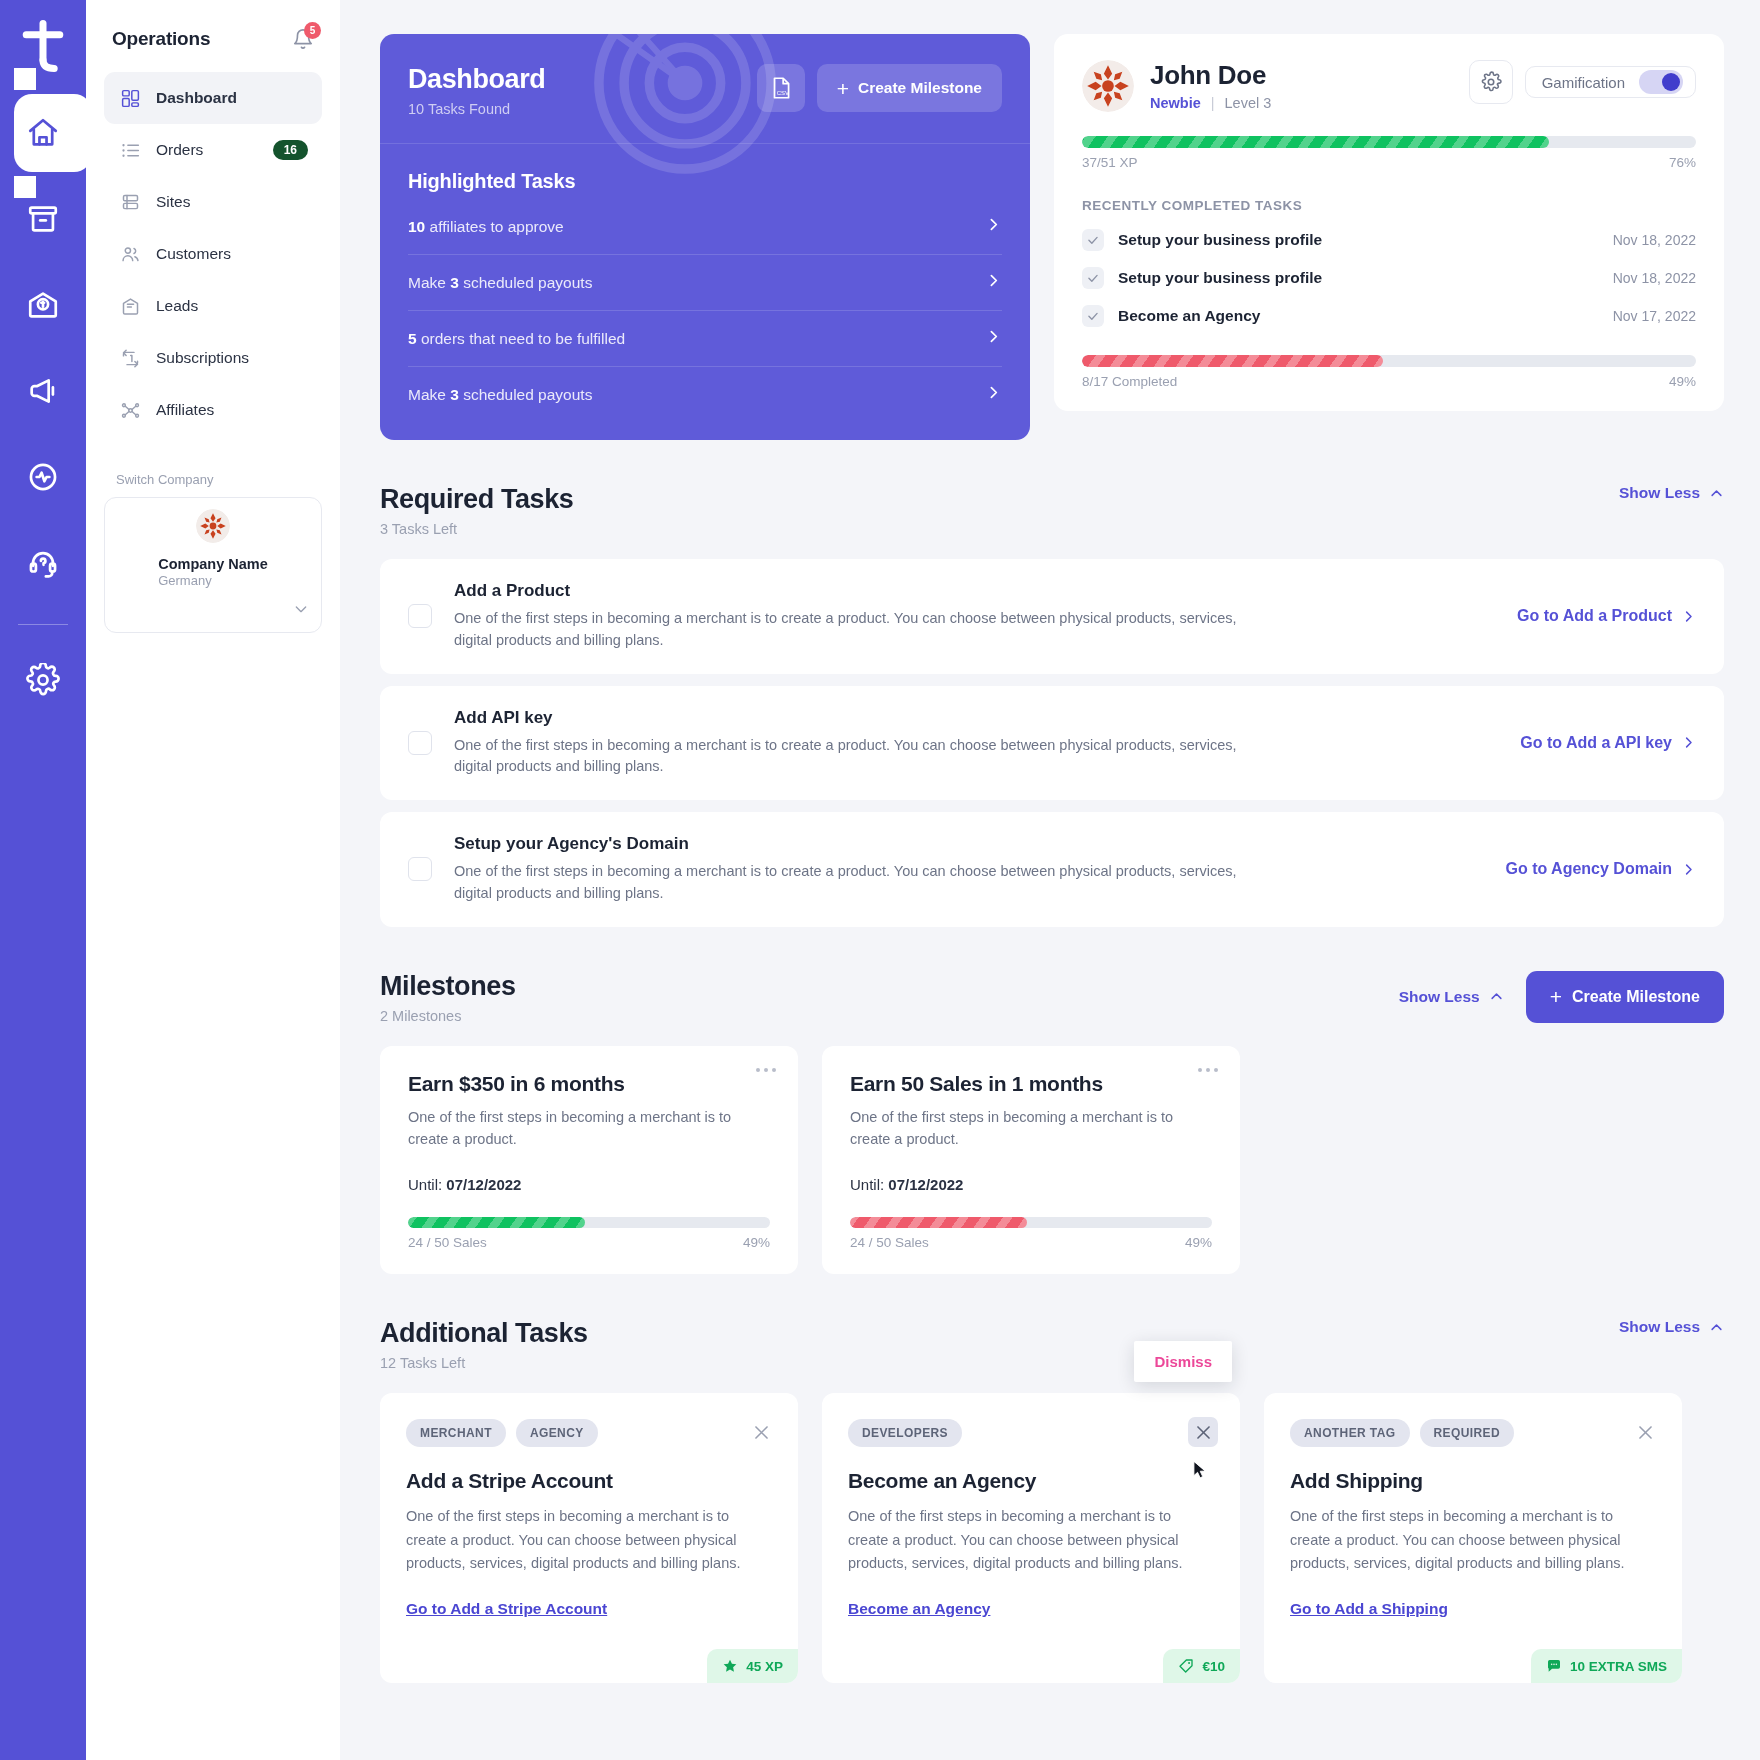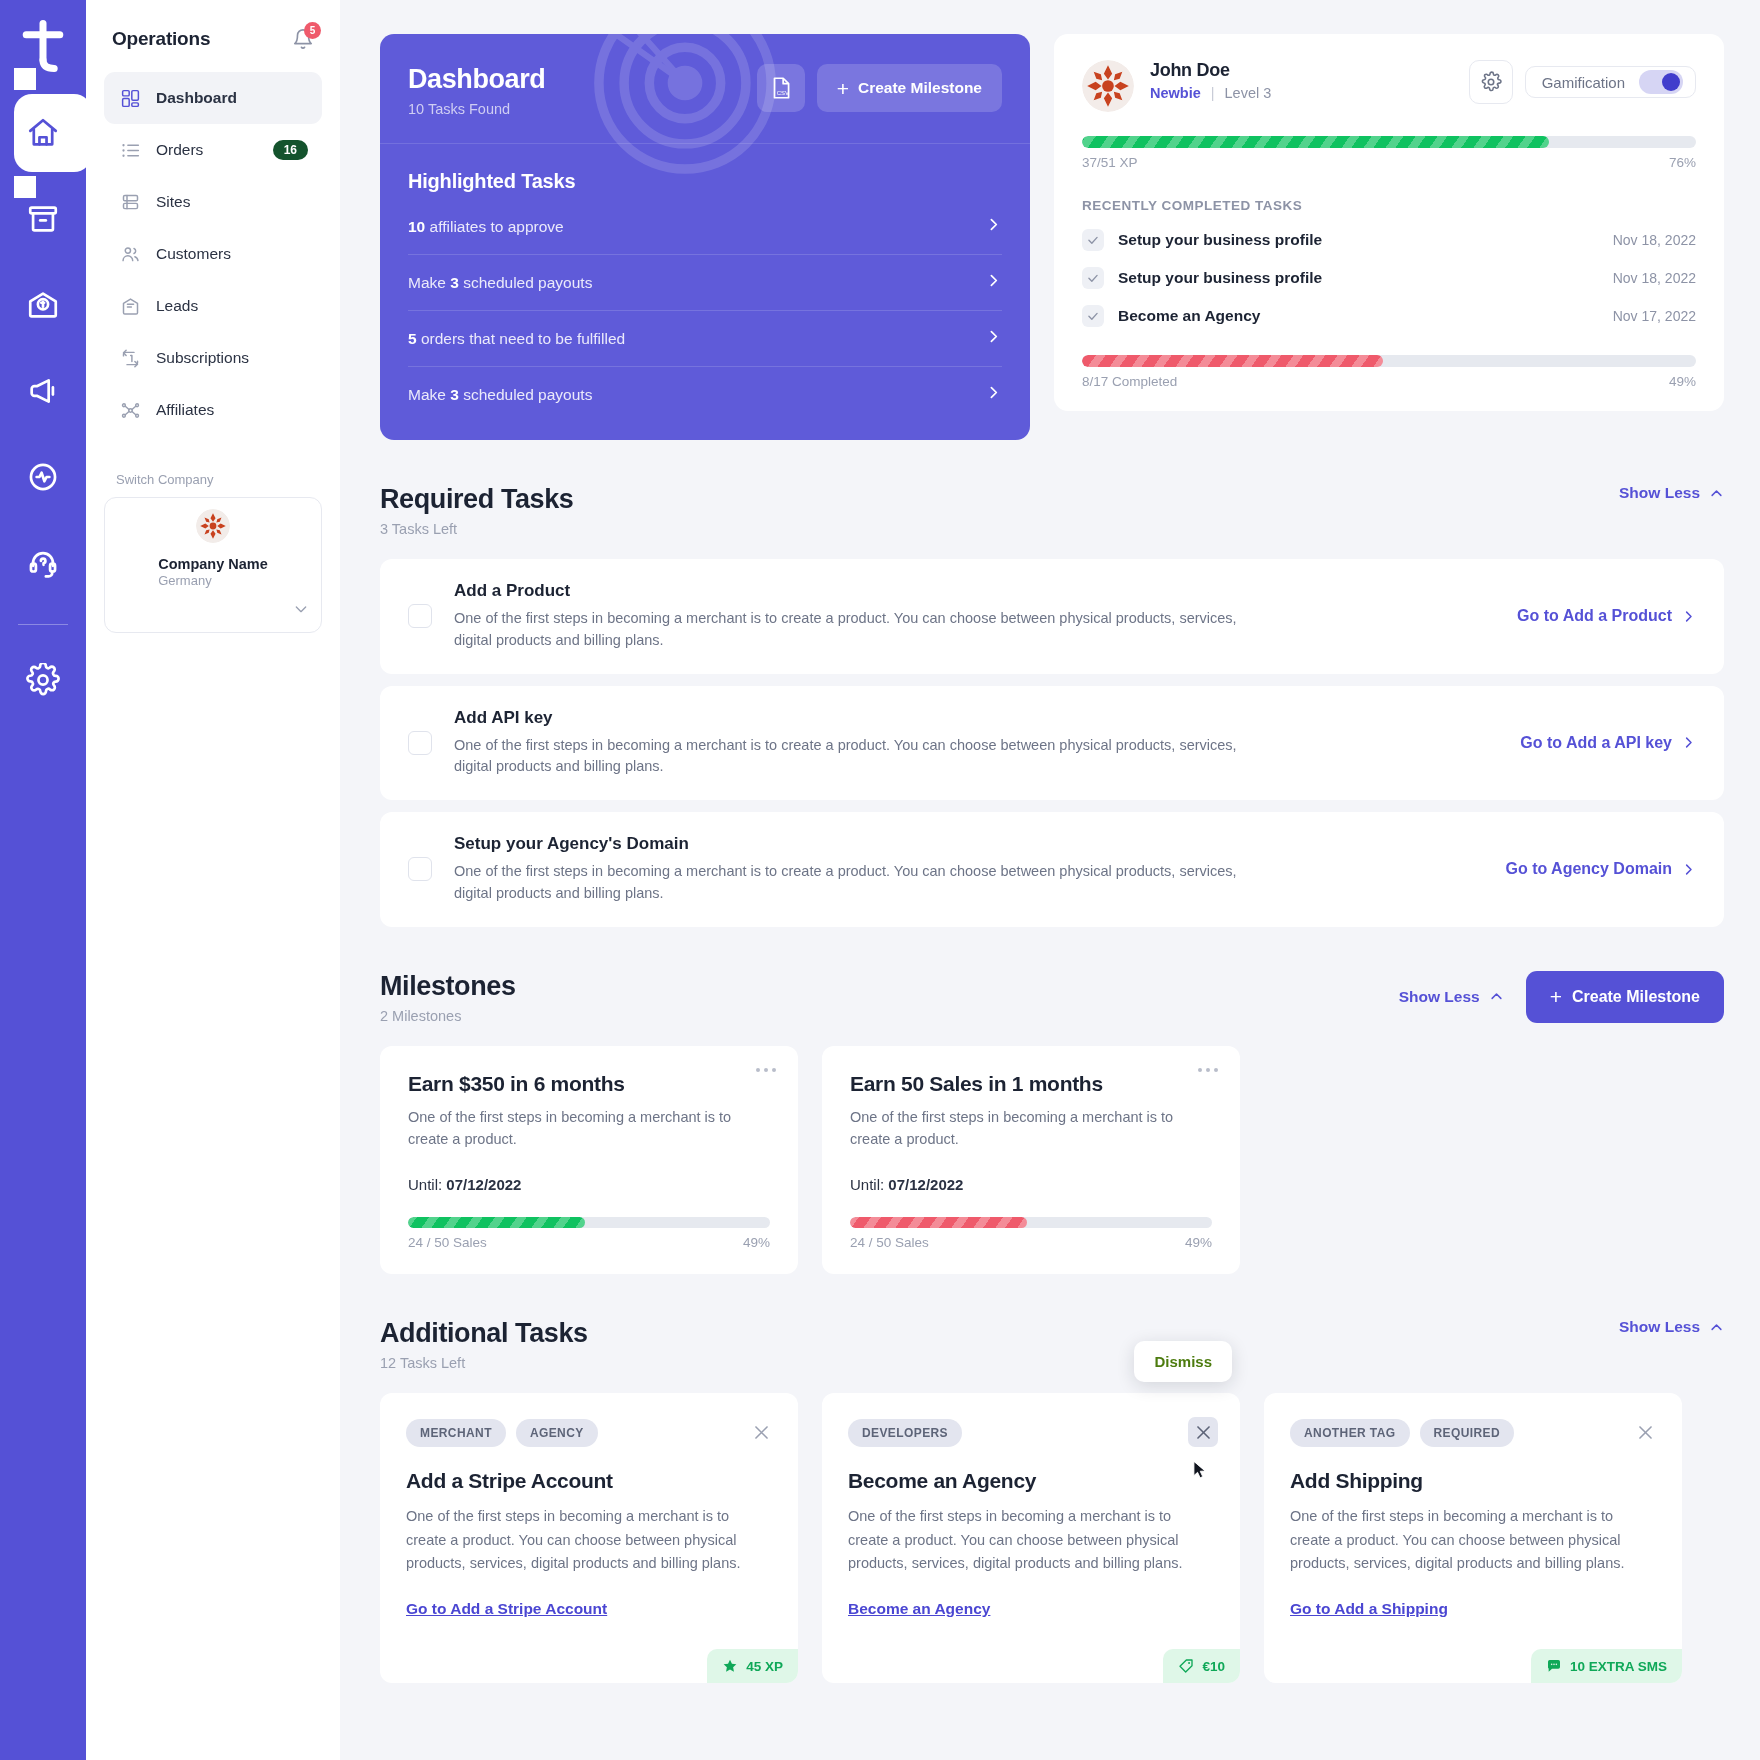"John Doe" .p-name { font-size: 18px -> 26px }
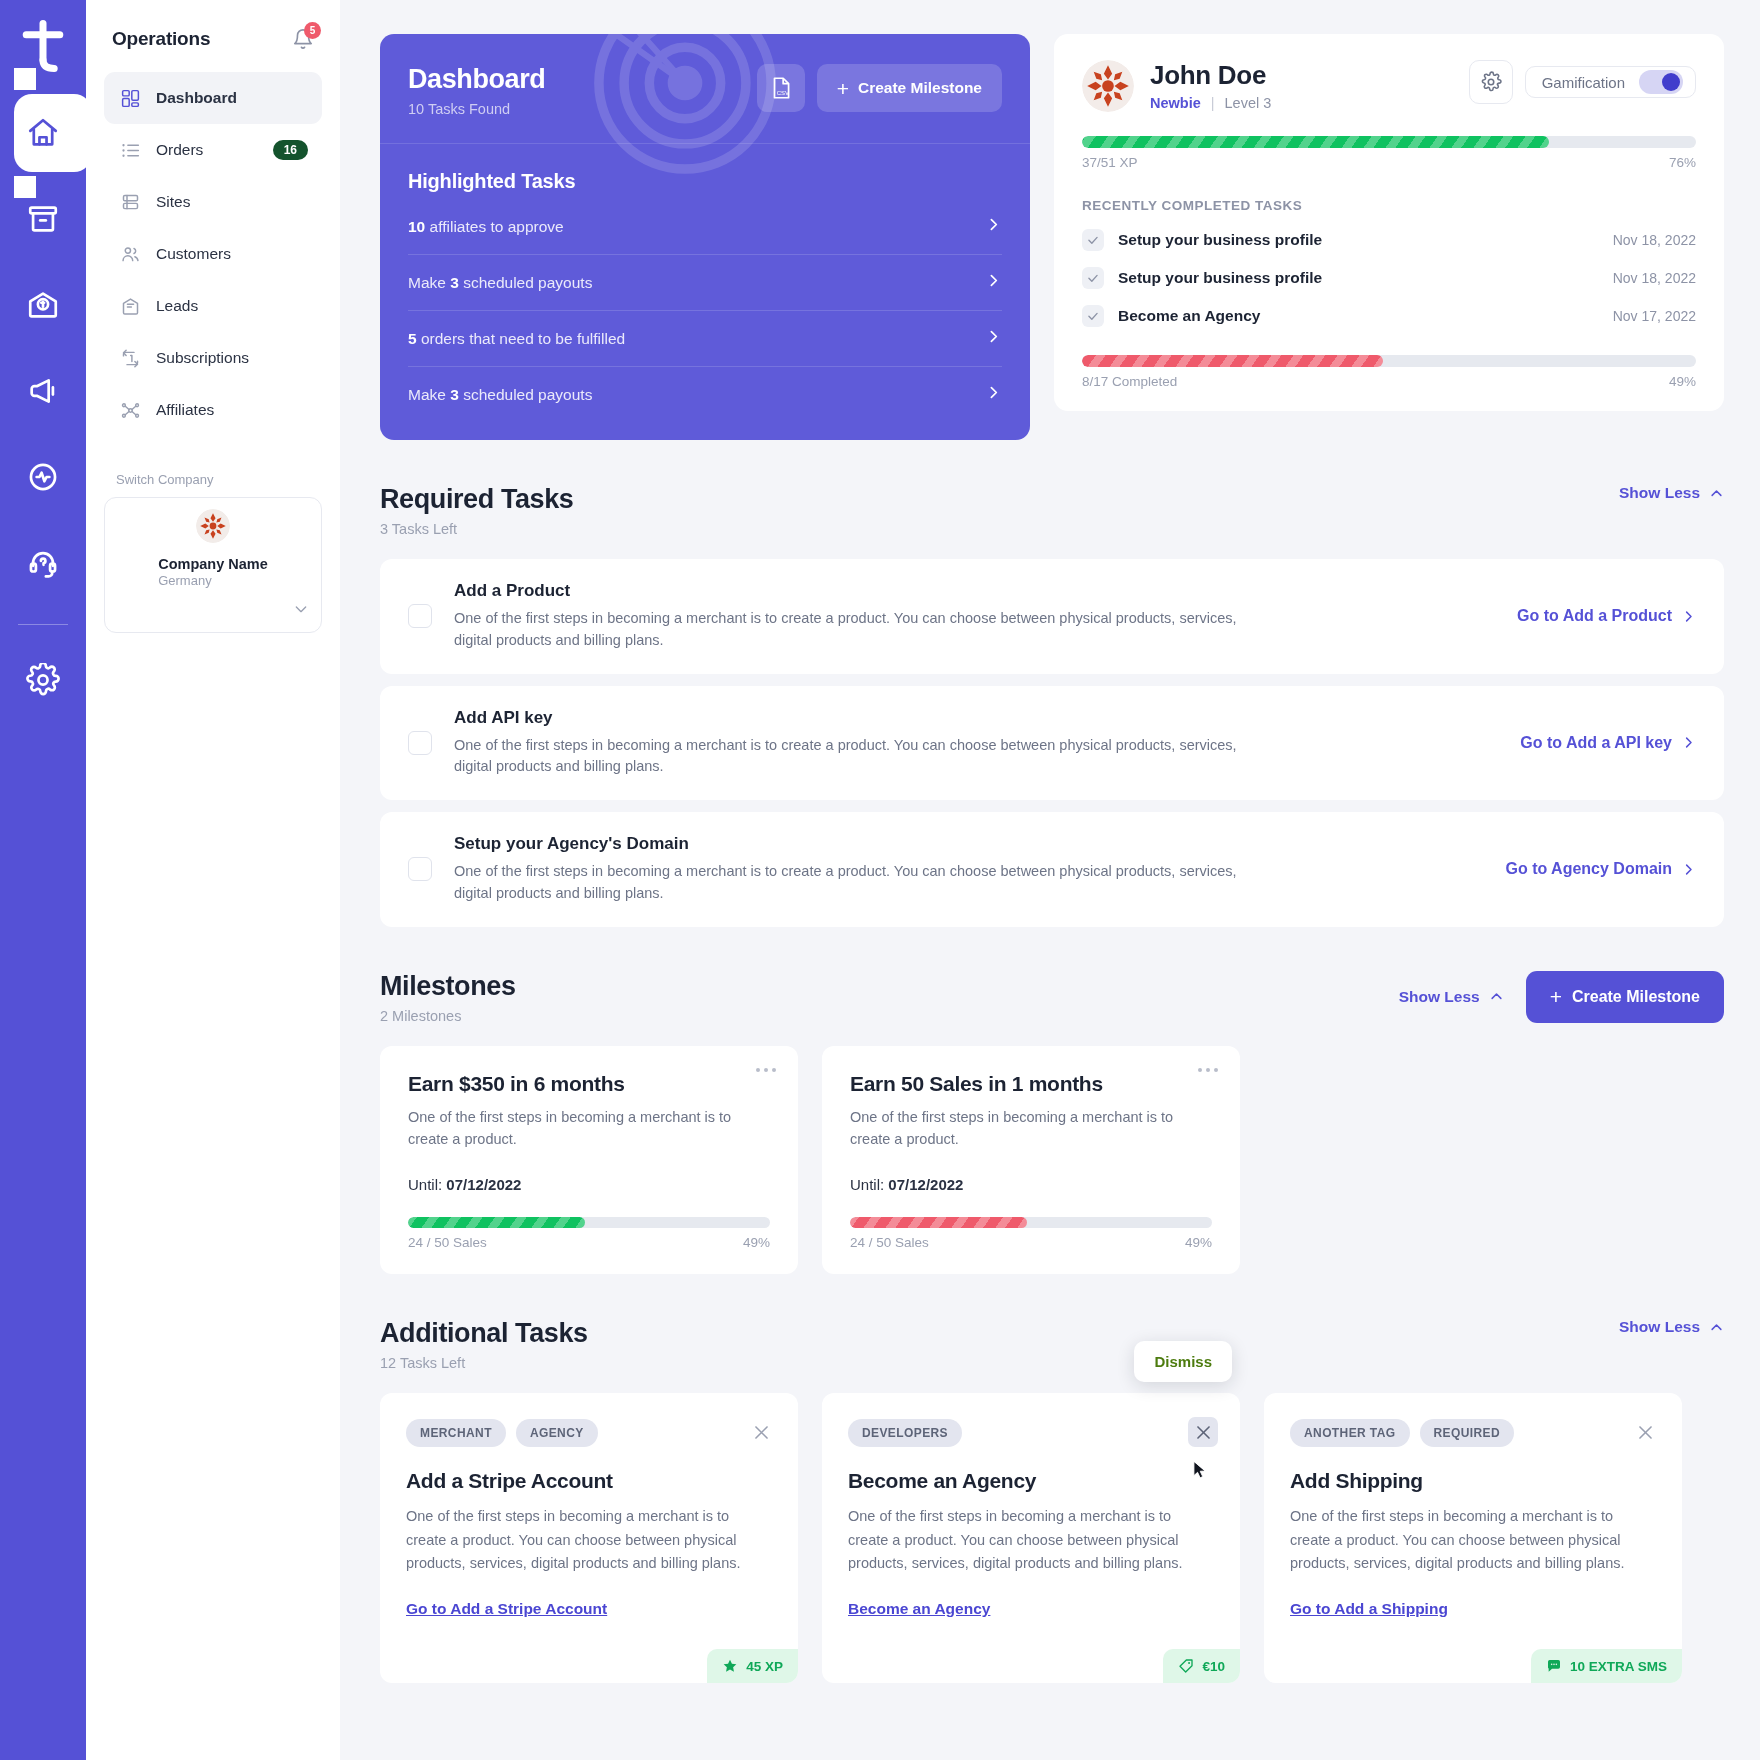"Dismiss" .tooltip { border-radius: 10px -> 2px; color: #4d7c0f -> #ec4899 }
